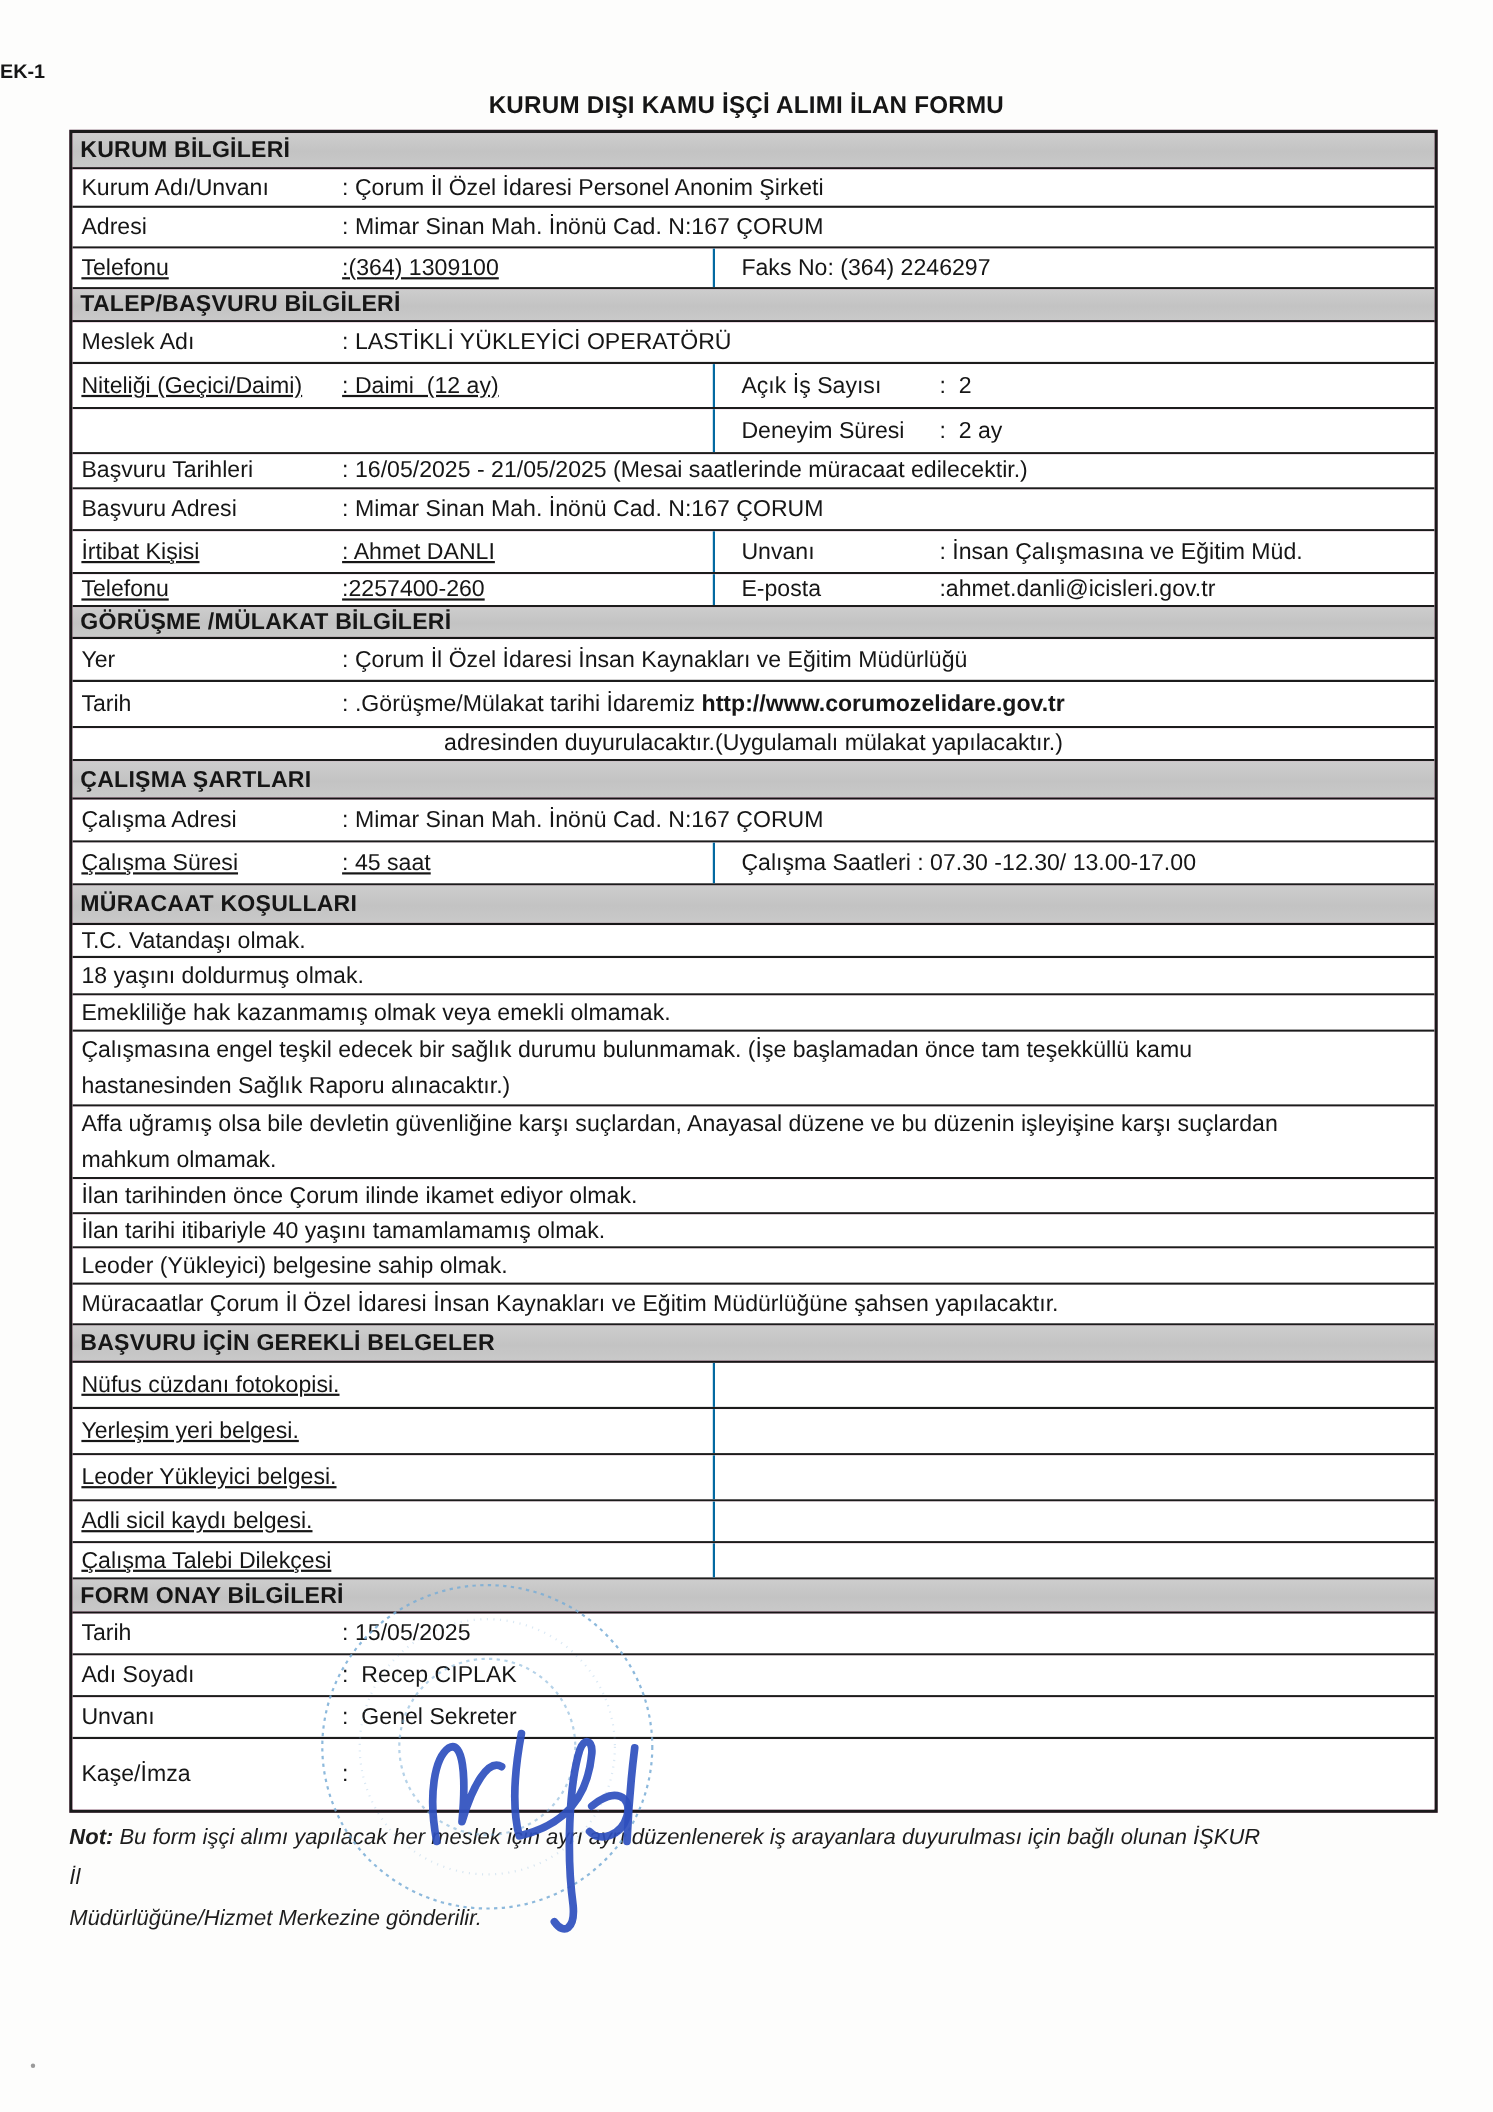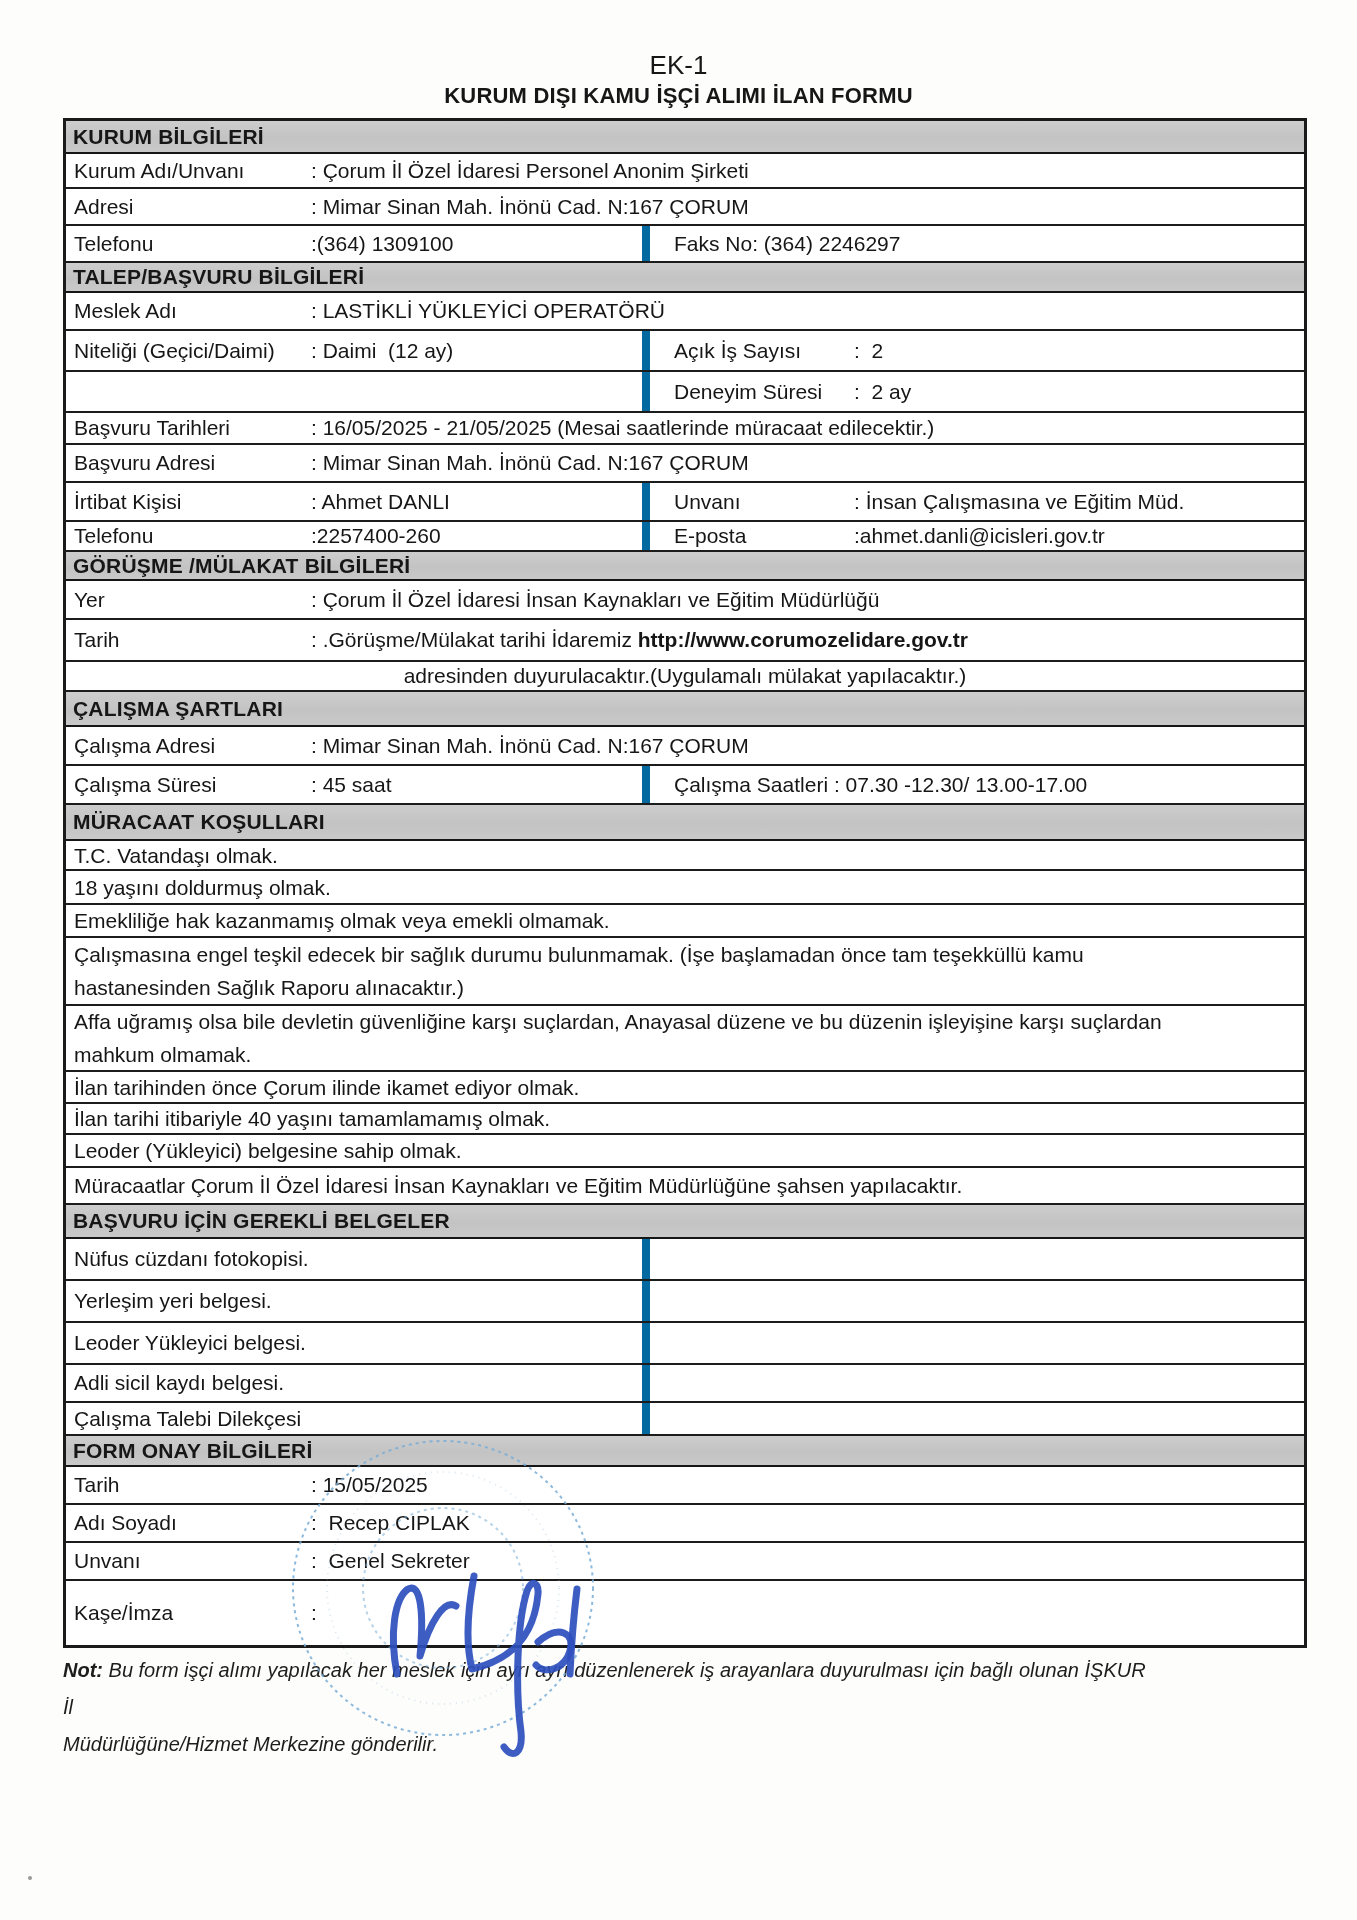"EK-1" .ek { font-size: 26px -> 18px; font-weight: 400 -> 700; text-align: center -> none }
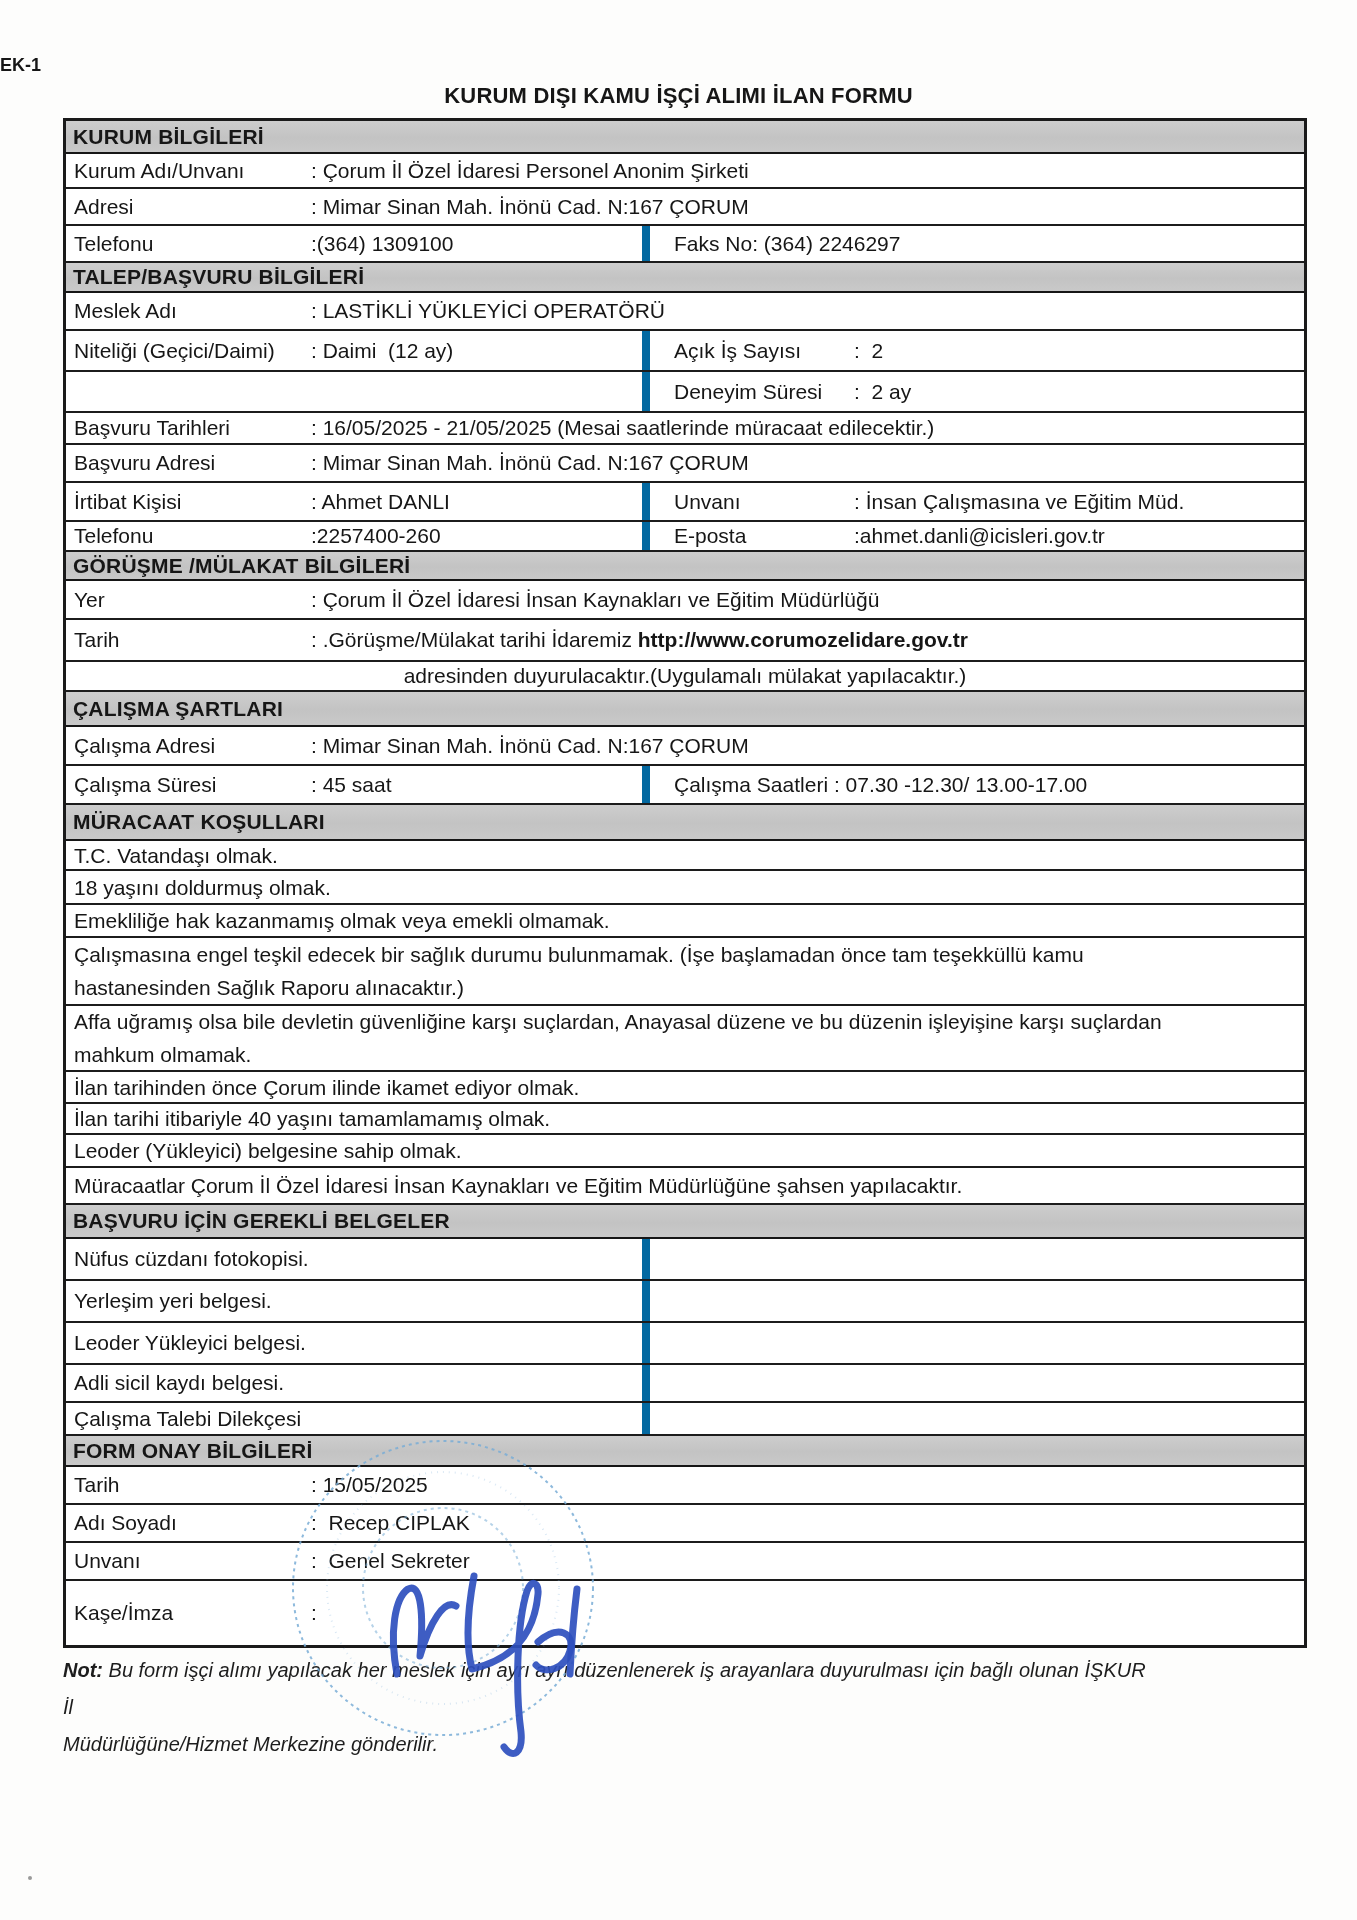"Telefonu" .cl { border-right: 8px solid #0369a1 -> 2px solid #0369a1; text-decoration: none -> underline }
